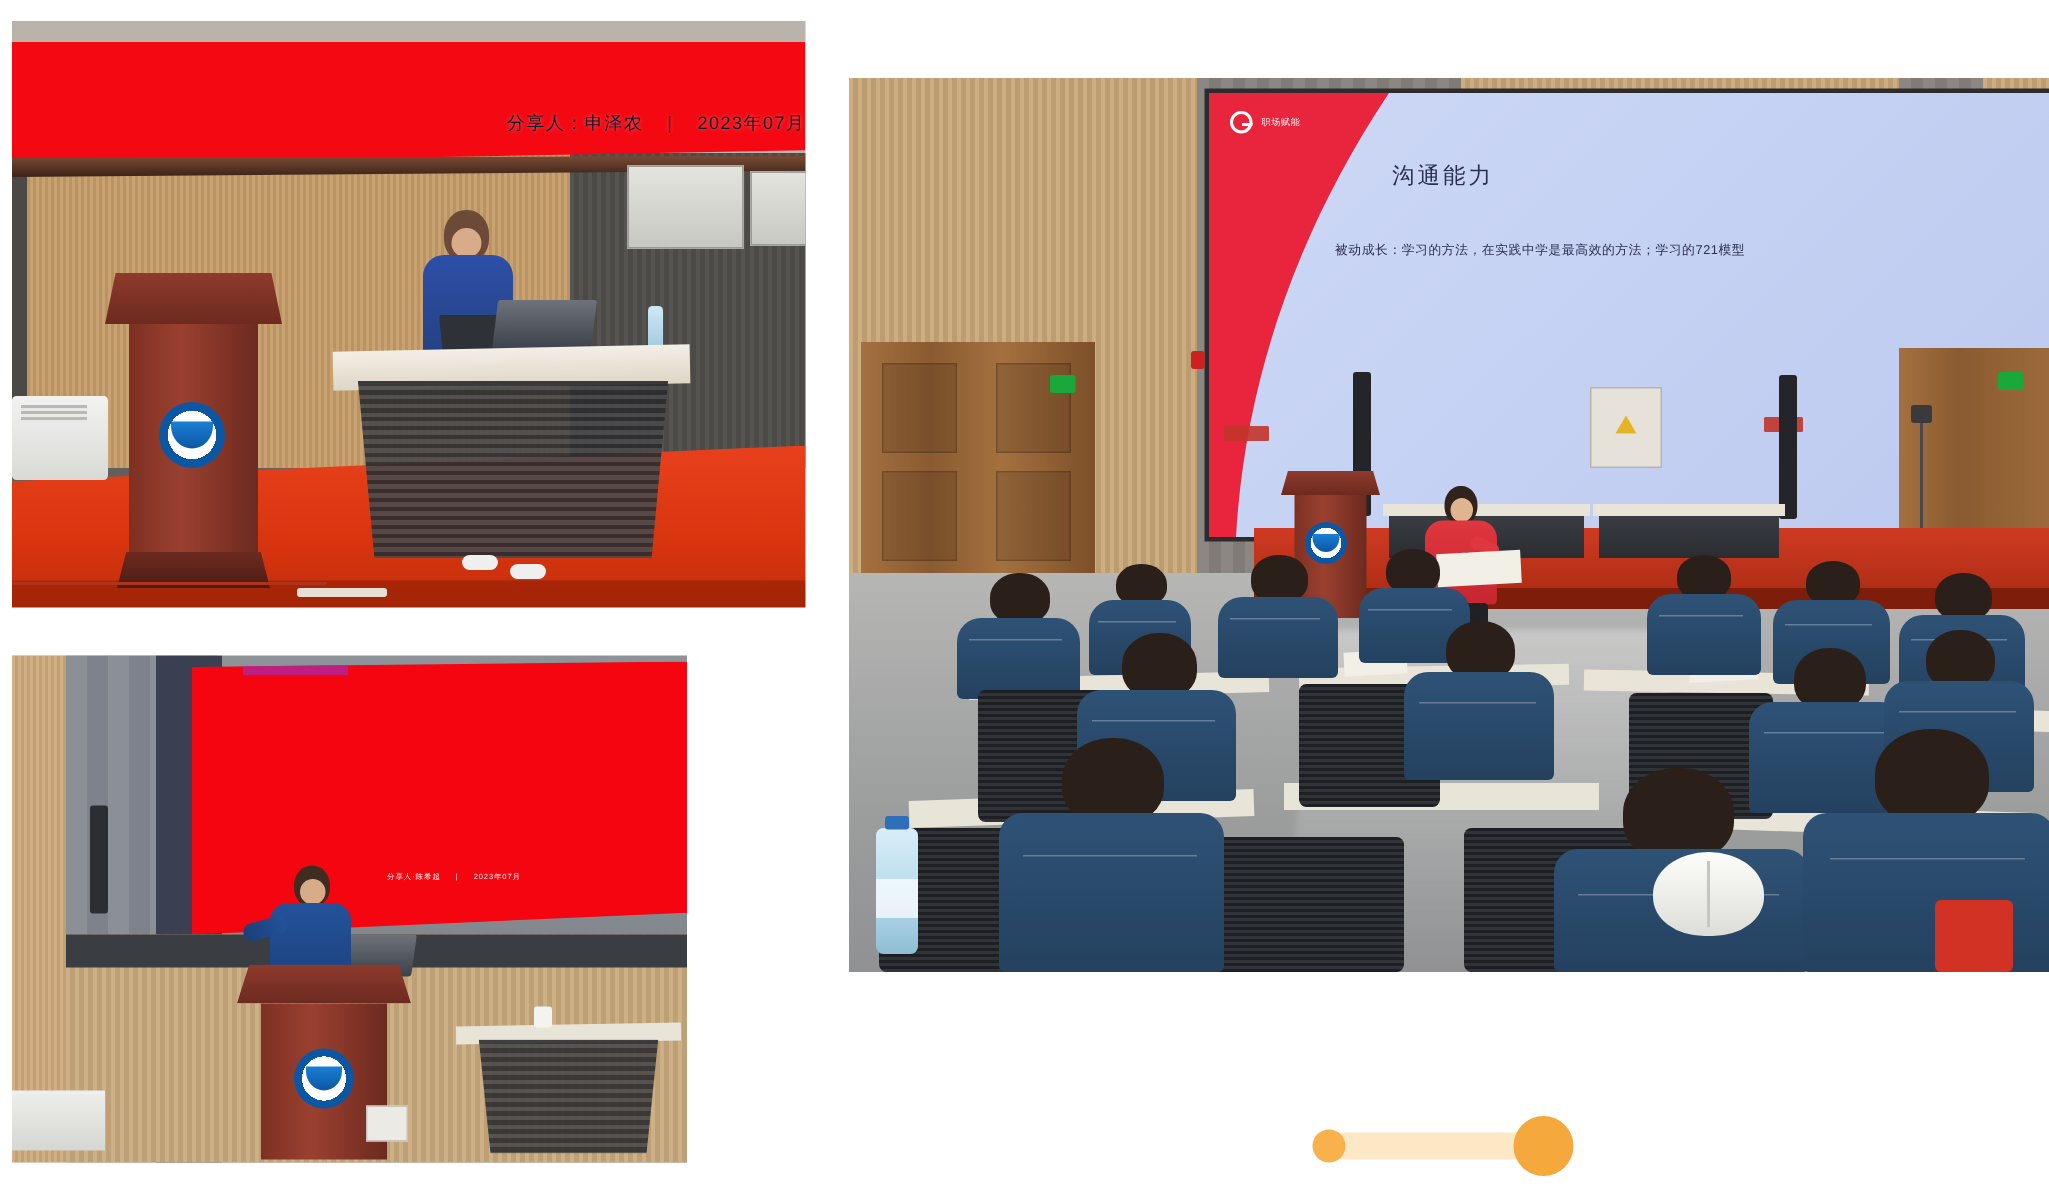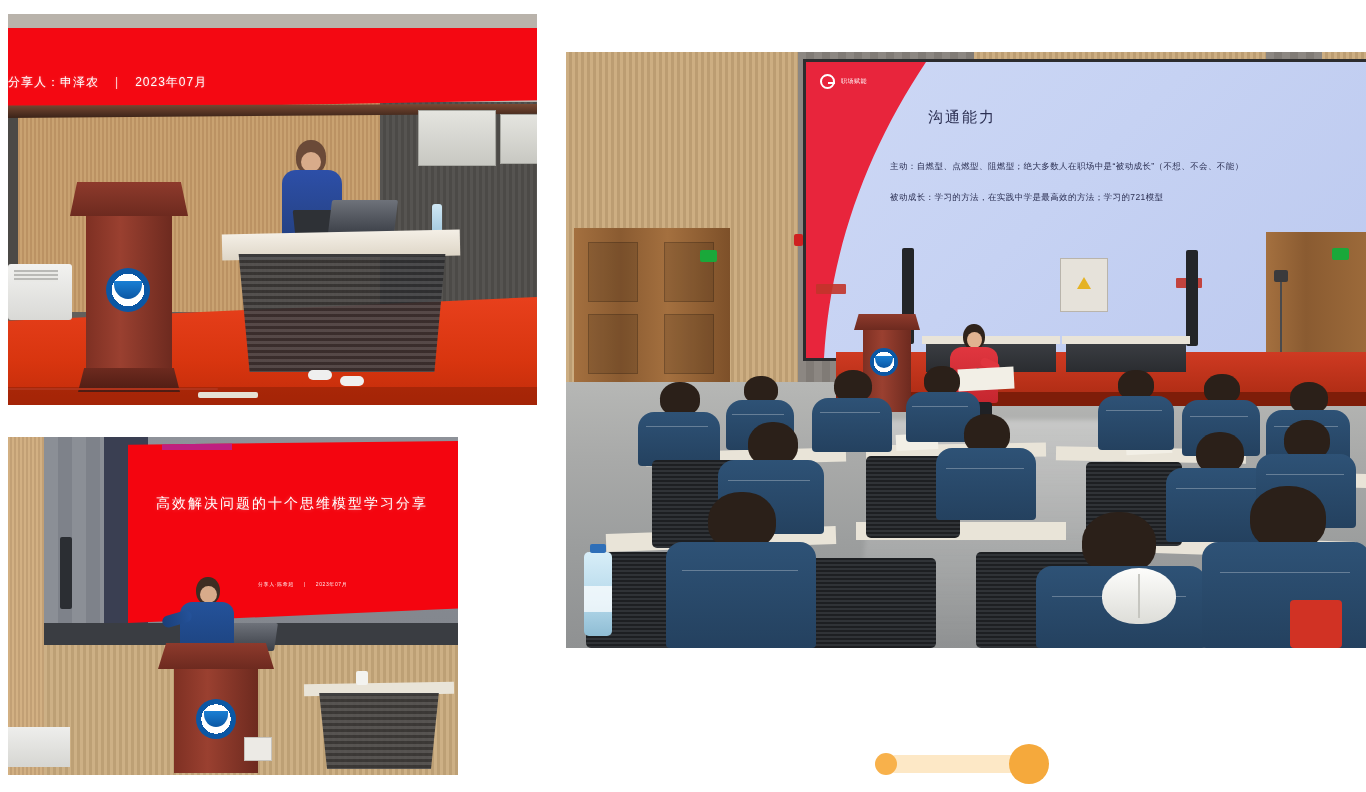"分享人：申泽农 | 2023年07月" .p1-ledtext { color: #ffffff -> #0f172a; text-align: left -> right }
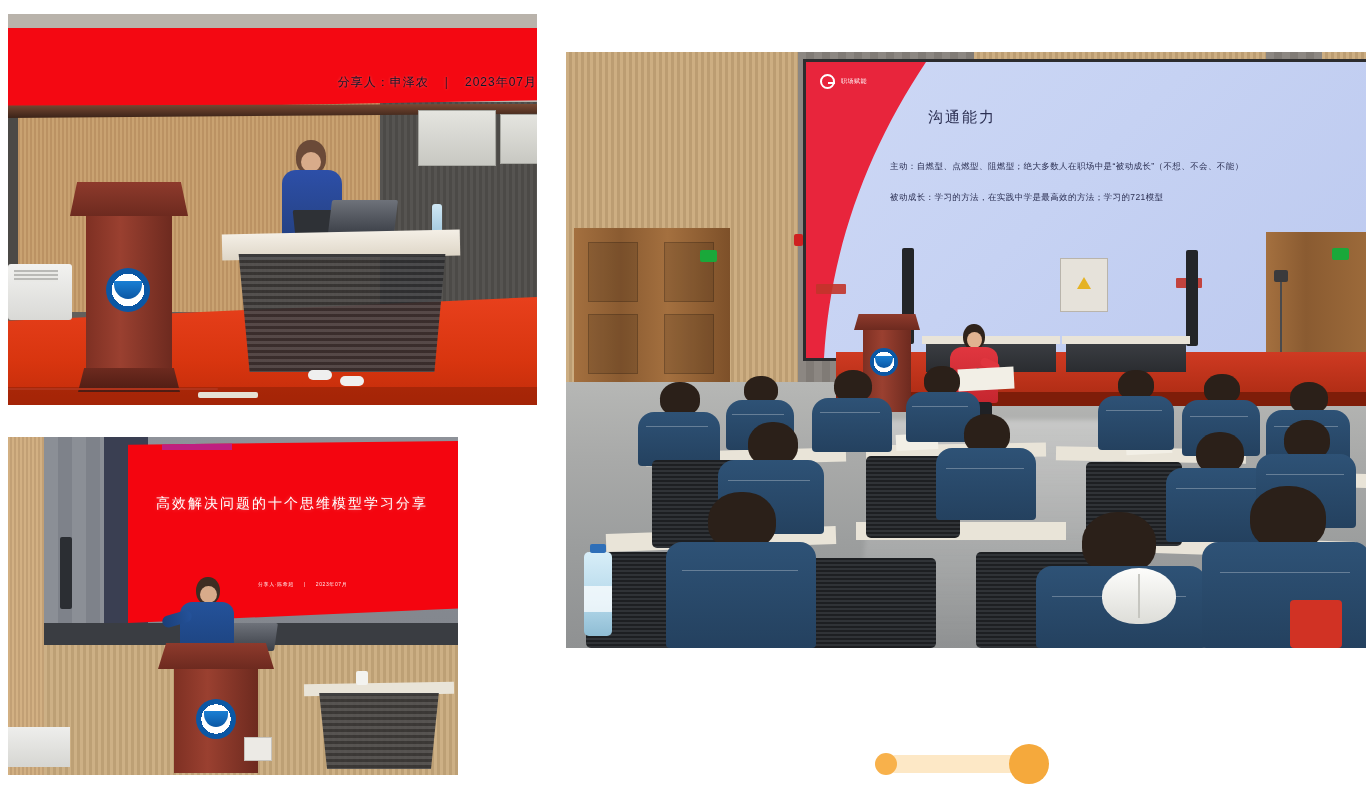"主动：自燃型、点燃型、阻燃型；绝大多数人在职场中是“被动成长”（不想、不会、不能" p { html: <p>主动：自燃型、点燃型、阻燃型；绝大多数人在职场中是“被动成长”（不想、不会、不能）</p> -> none }
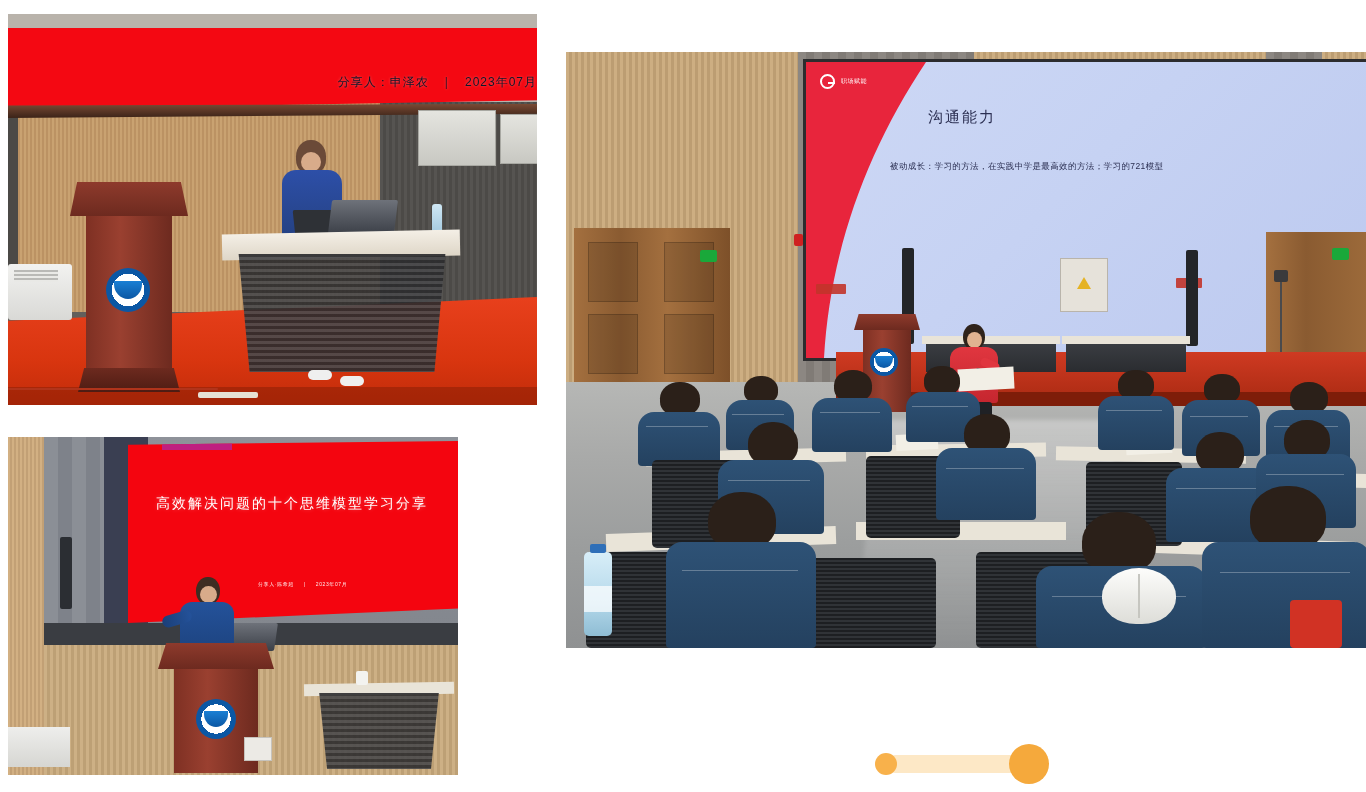"高效解决问题的十个思维模型学习分享" div.p2-title { html: <div>高效解决问题的十个思维模型学习分享</div> -> none }
